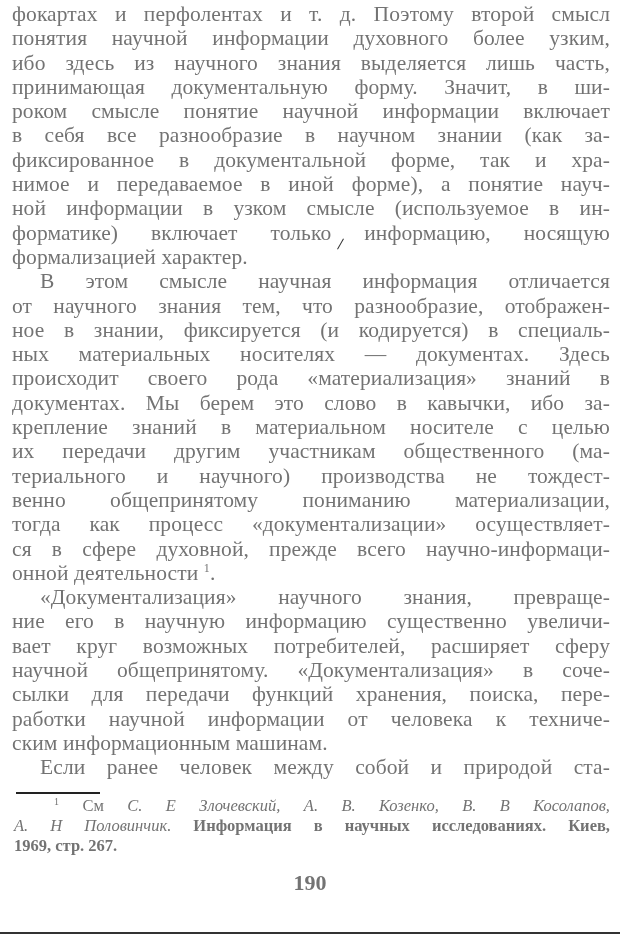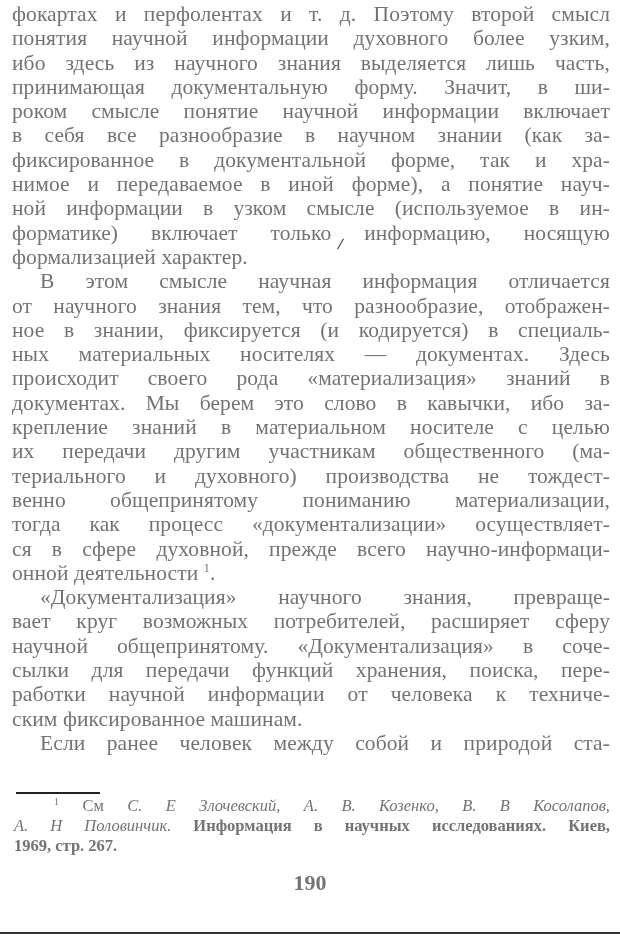"териального и духовного) производства не" span.line { text: духовного -> научного }
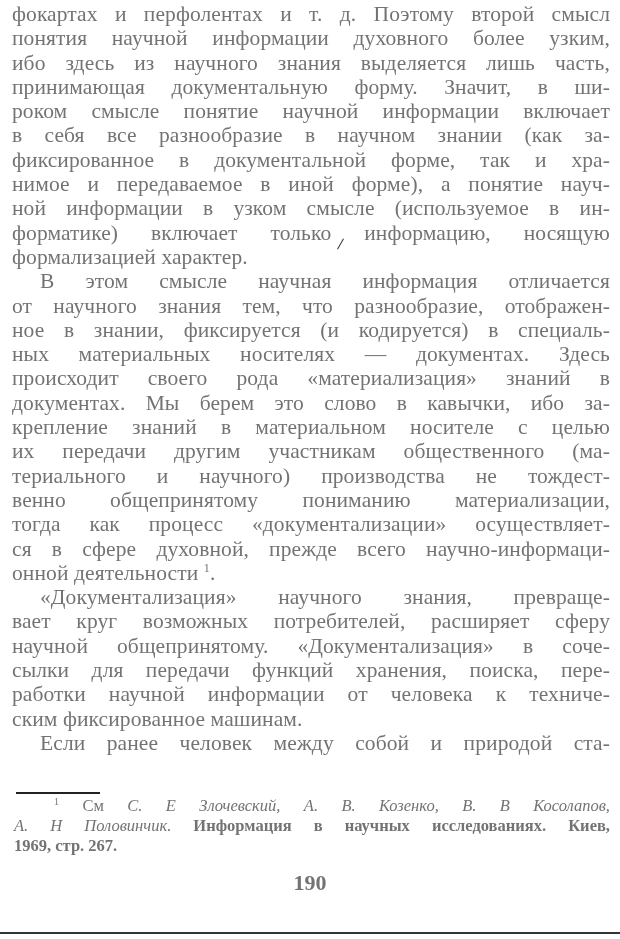"ние его в научную информацию" span.line { html: none -> <span>ние его в научную информацию существенно увеличи-</span> }
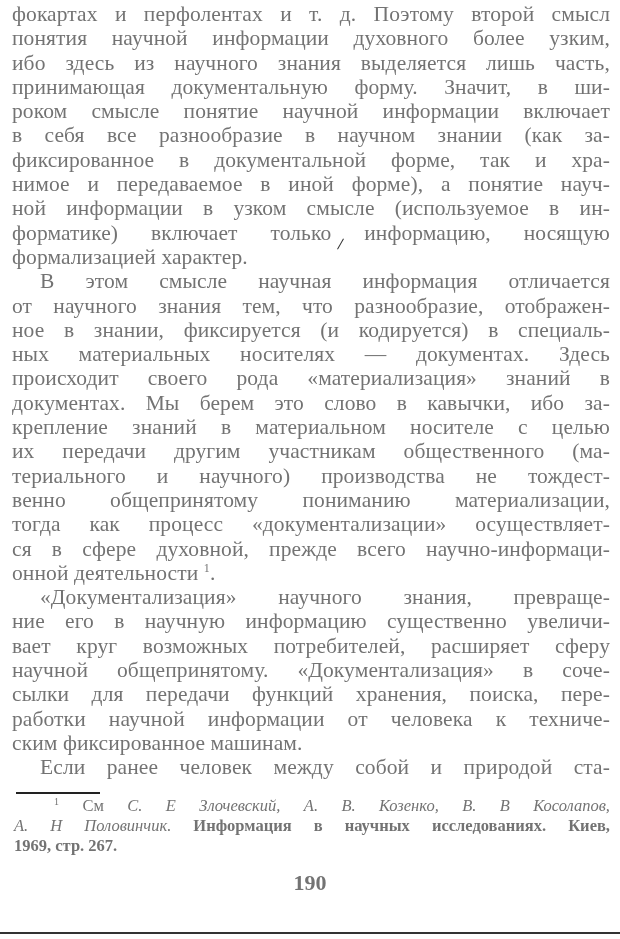"ским фиксированное машинам." span.line { text: фиксированное -> информационным }
